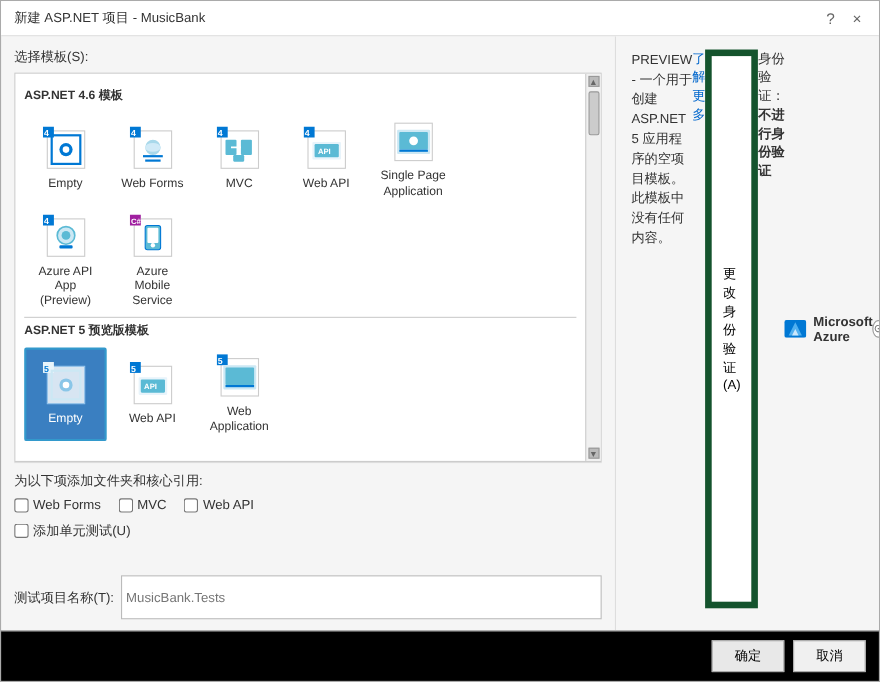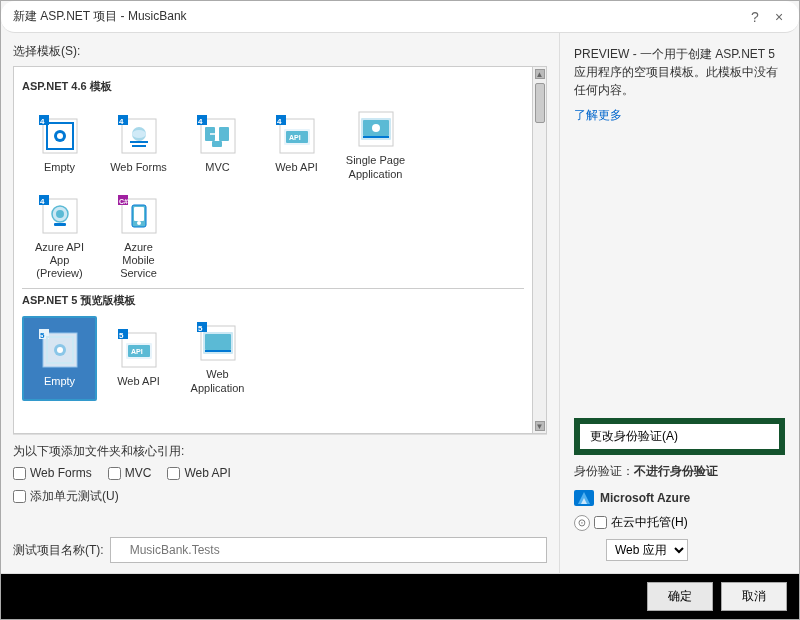"新建 ASP.NET 项目 - MusicBank" .title-bar { border-radius: 14px -> none }
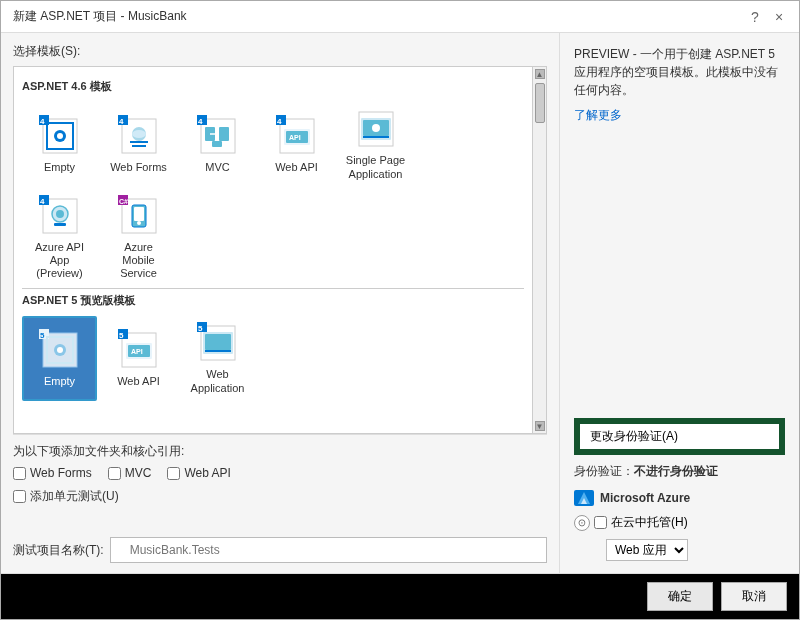"PREVIEW - 一个用于创建 ASP.NET 5" .right-panel { flex-direction: column -> row }
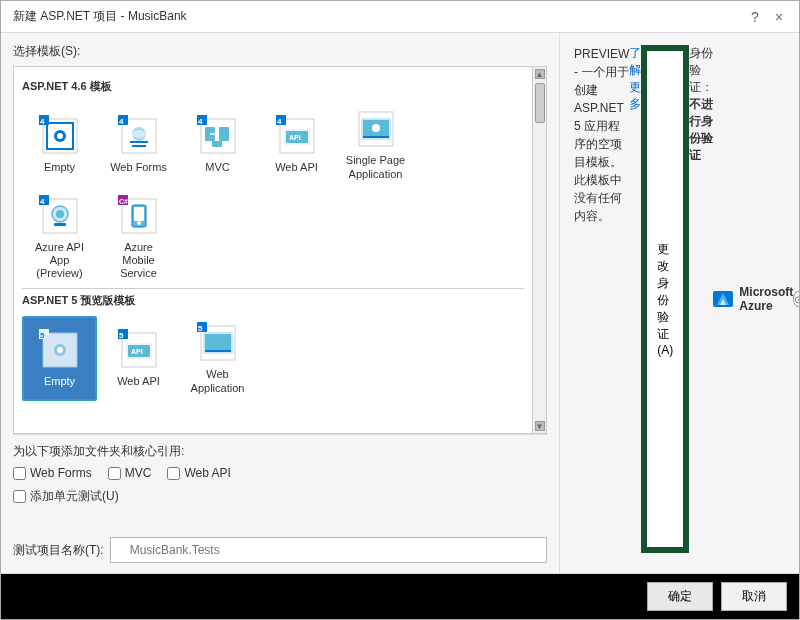"MusicBank.Tests" .test-name-input { height: 26px -> 40px; padding: 2px 19px -> 2px 4px }
